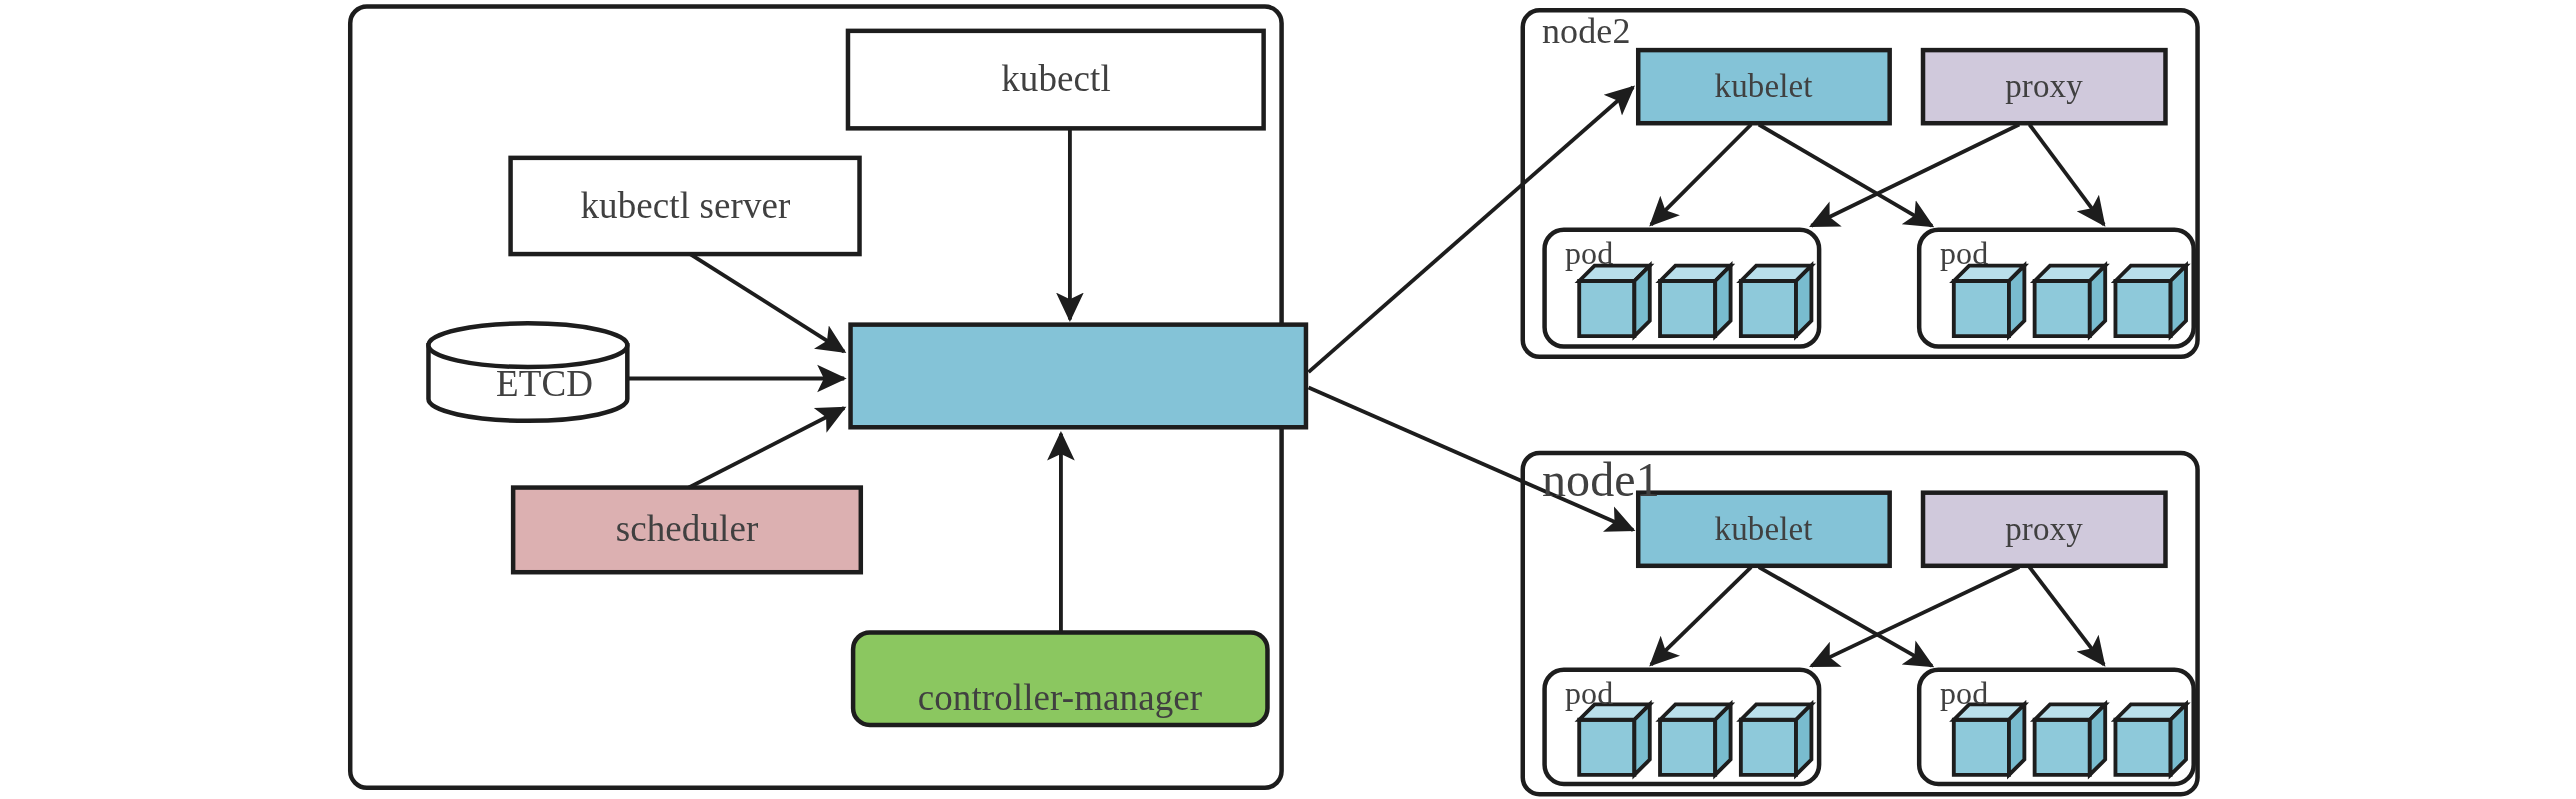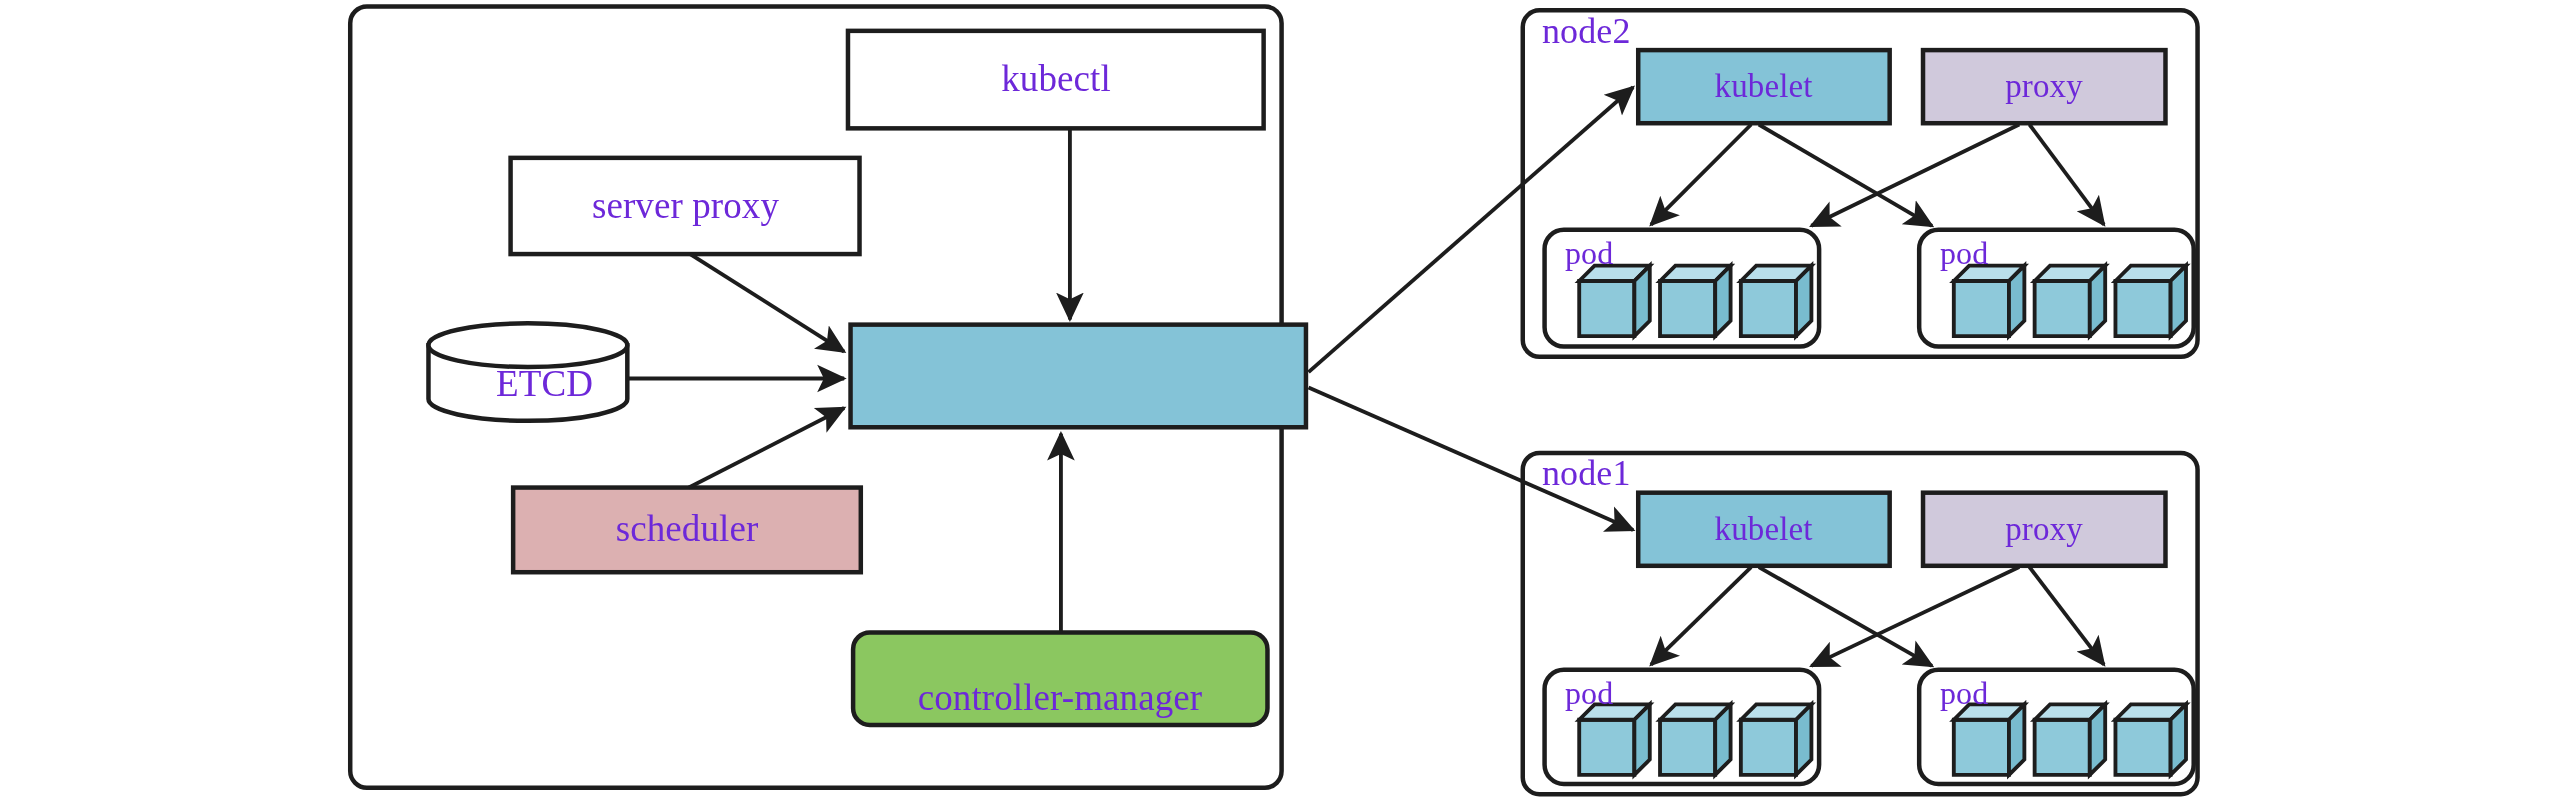"node2" .lbl { color: #6d28d9 -> #404040 }
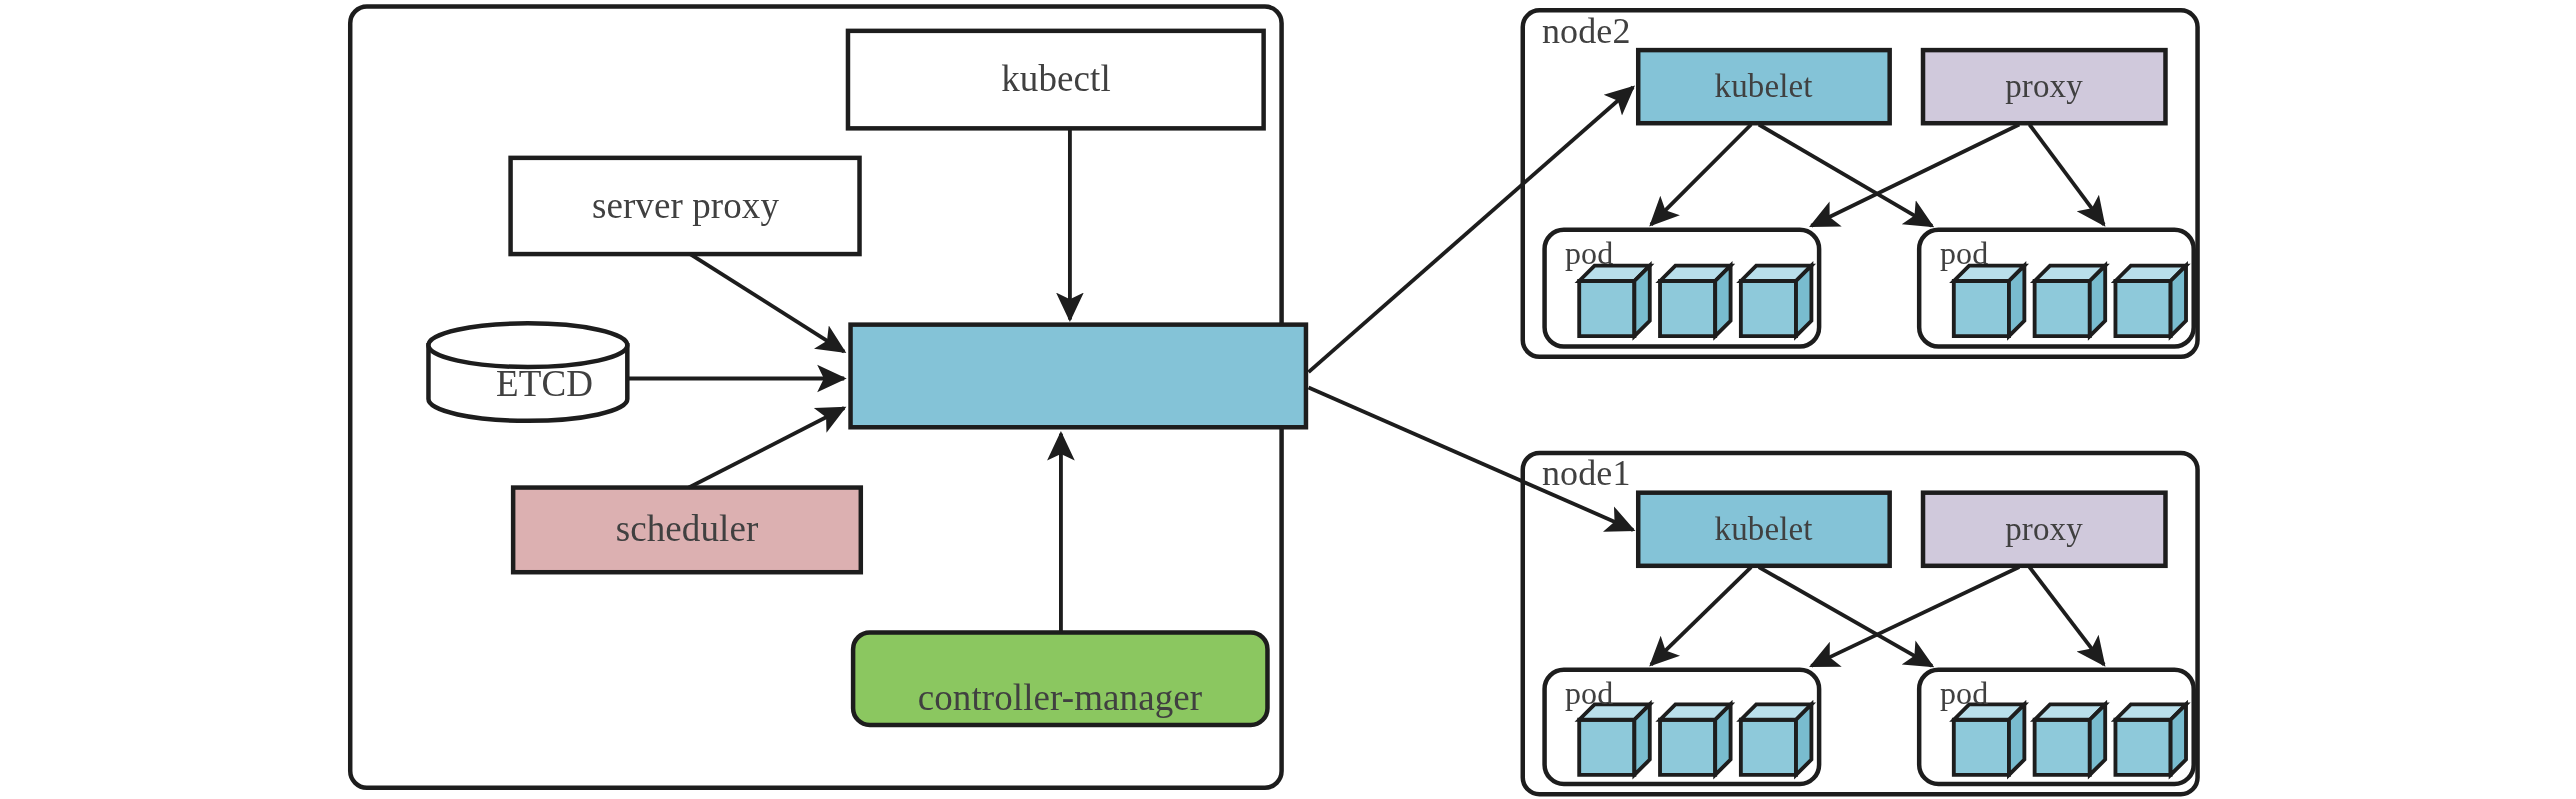"server proxy" div.lbl { text: server proxy -> kubectl server }
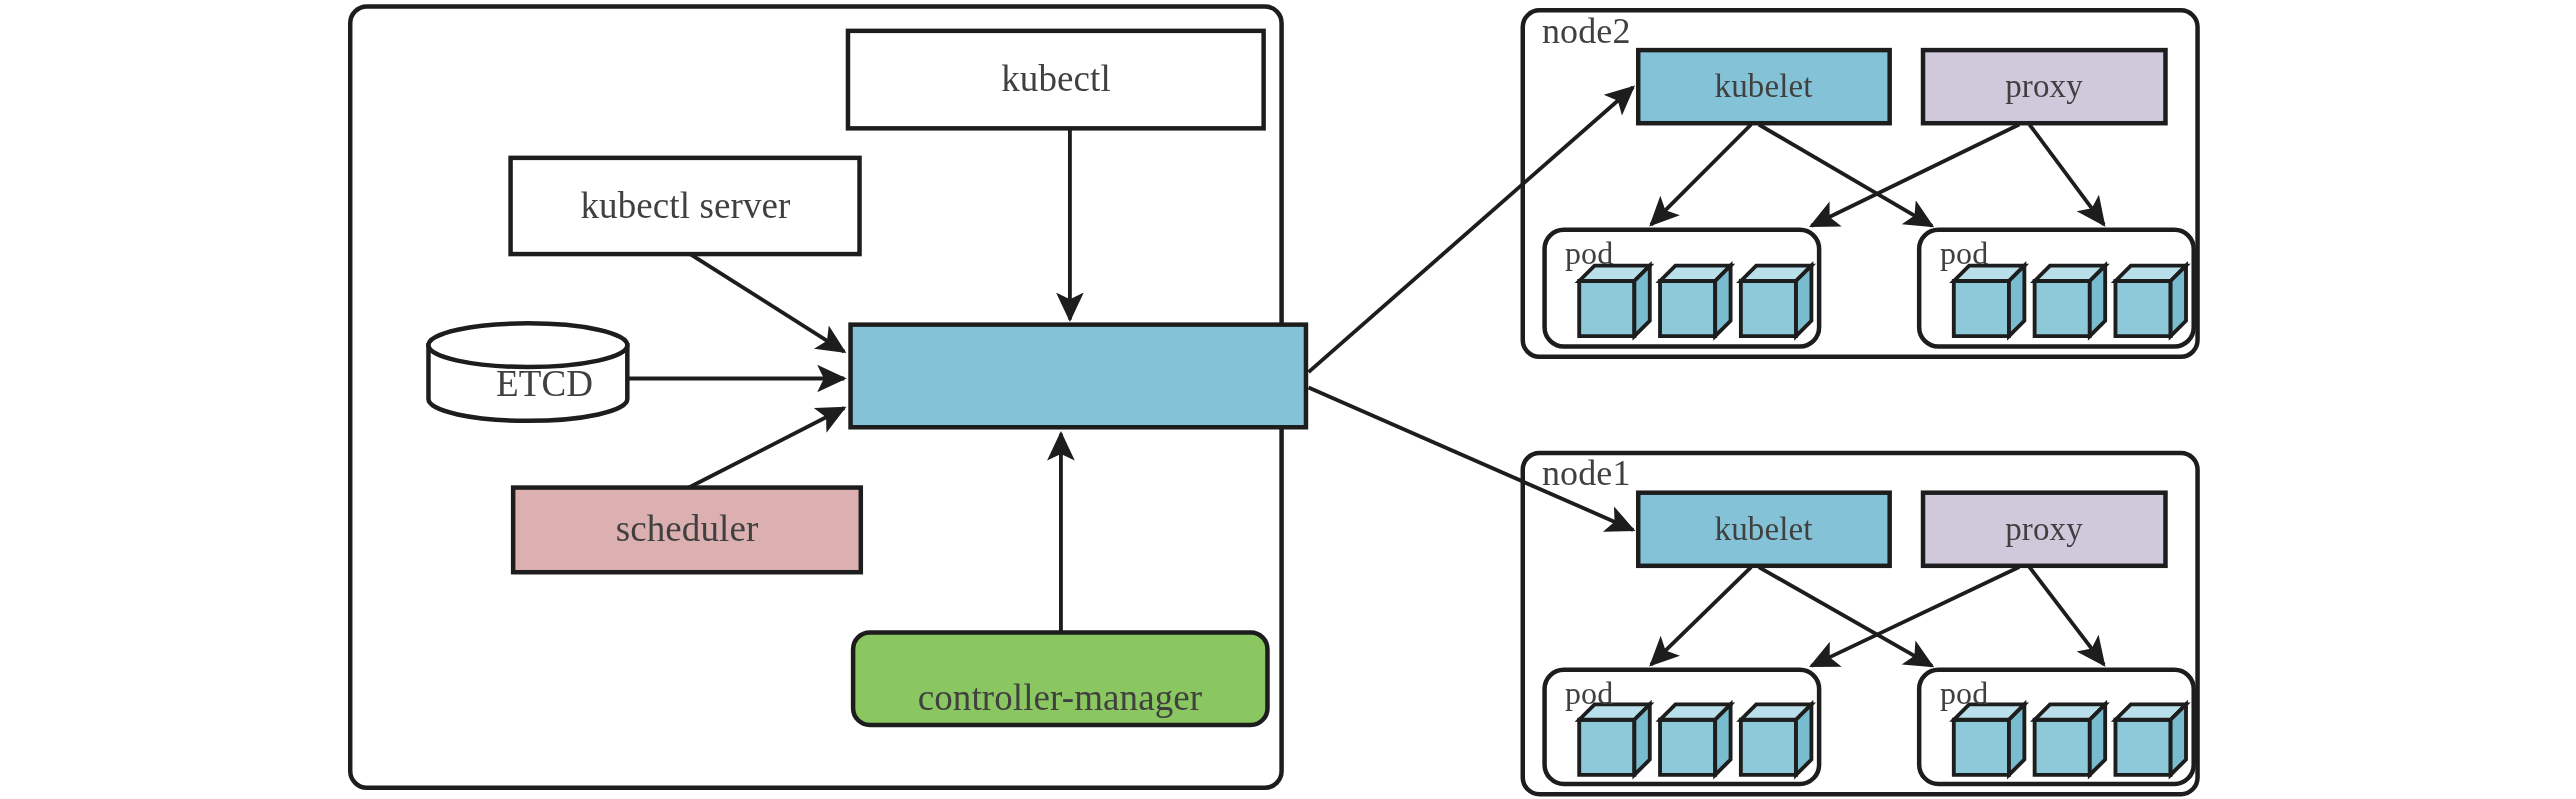"node1" div.lbl { font-size: 36px -> 48px }
